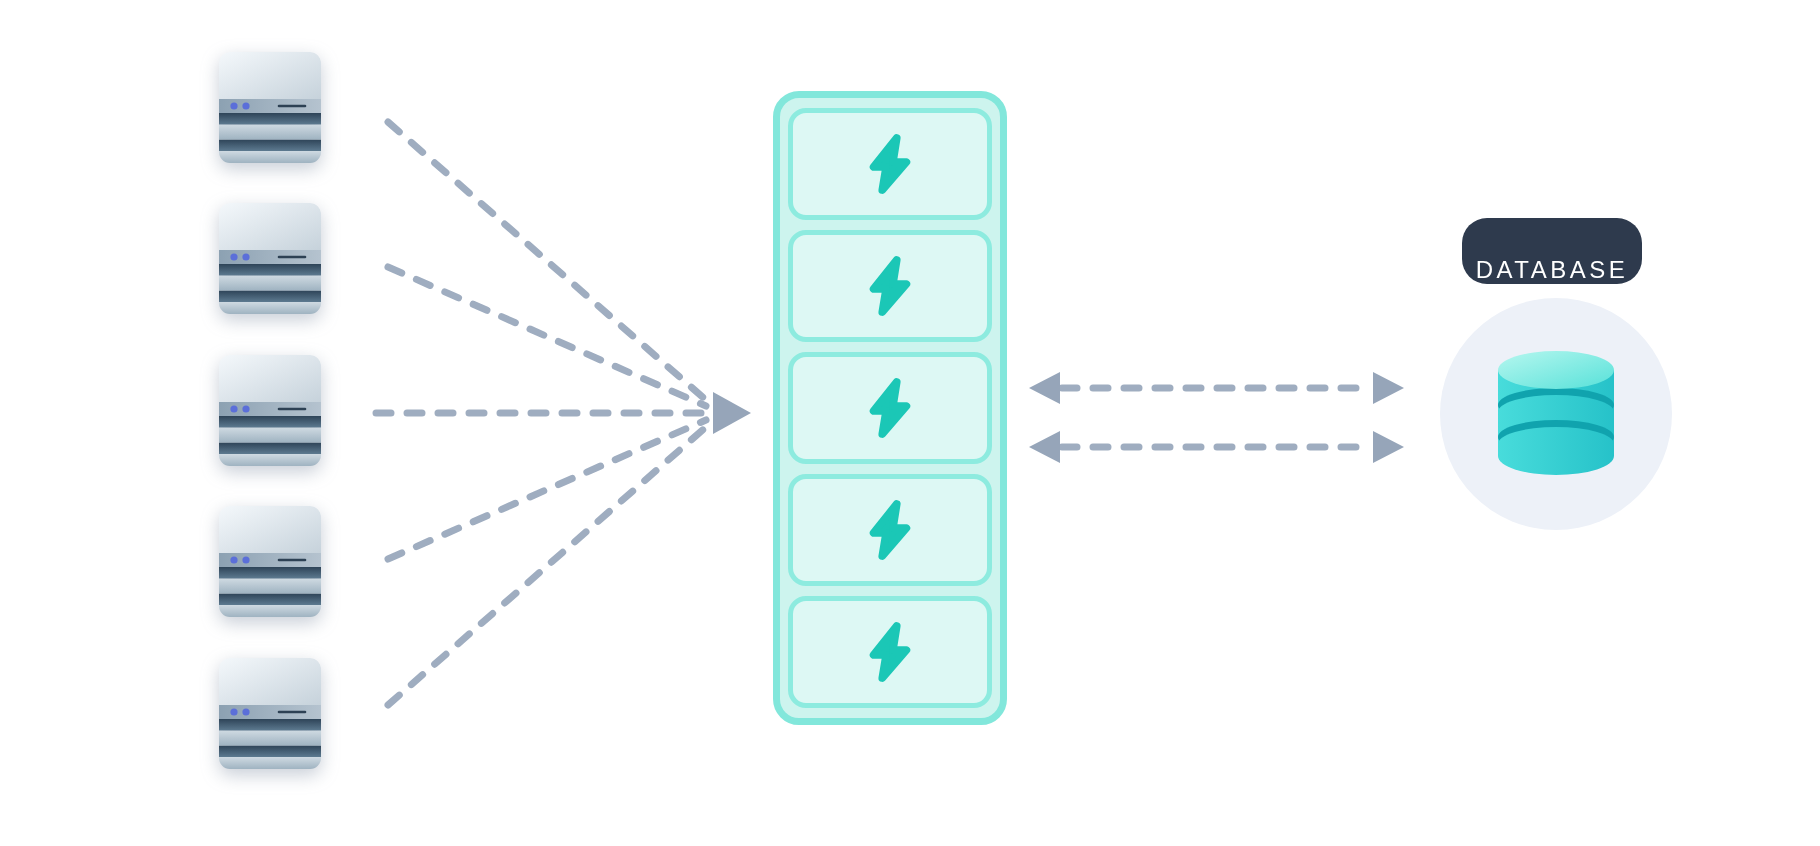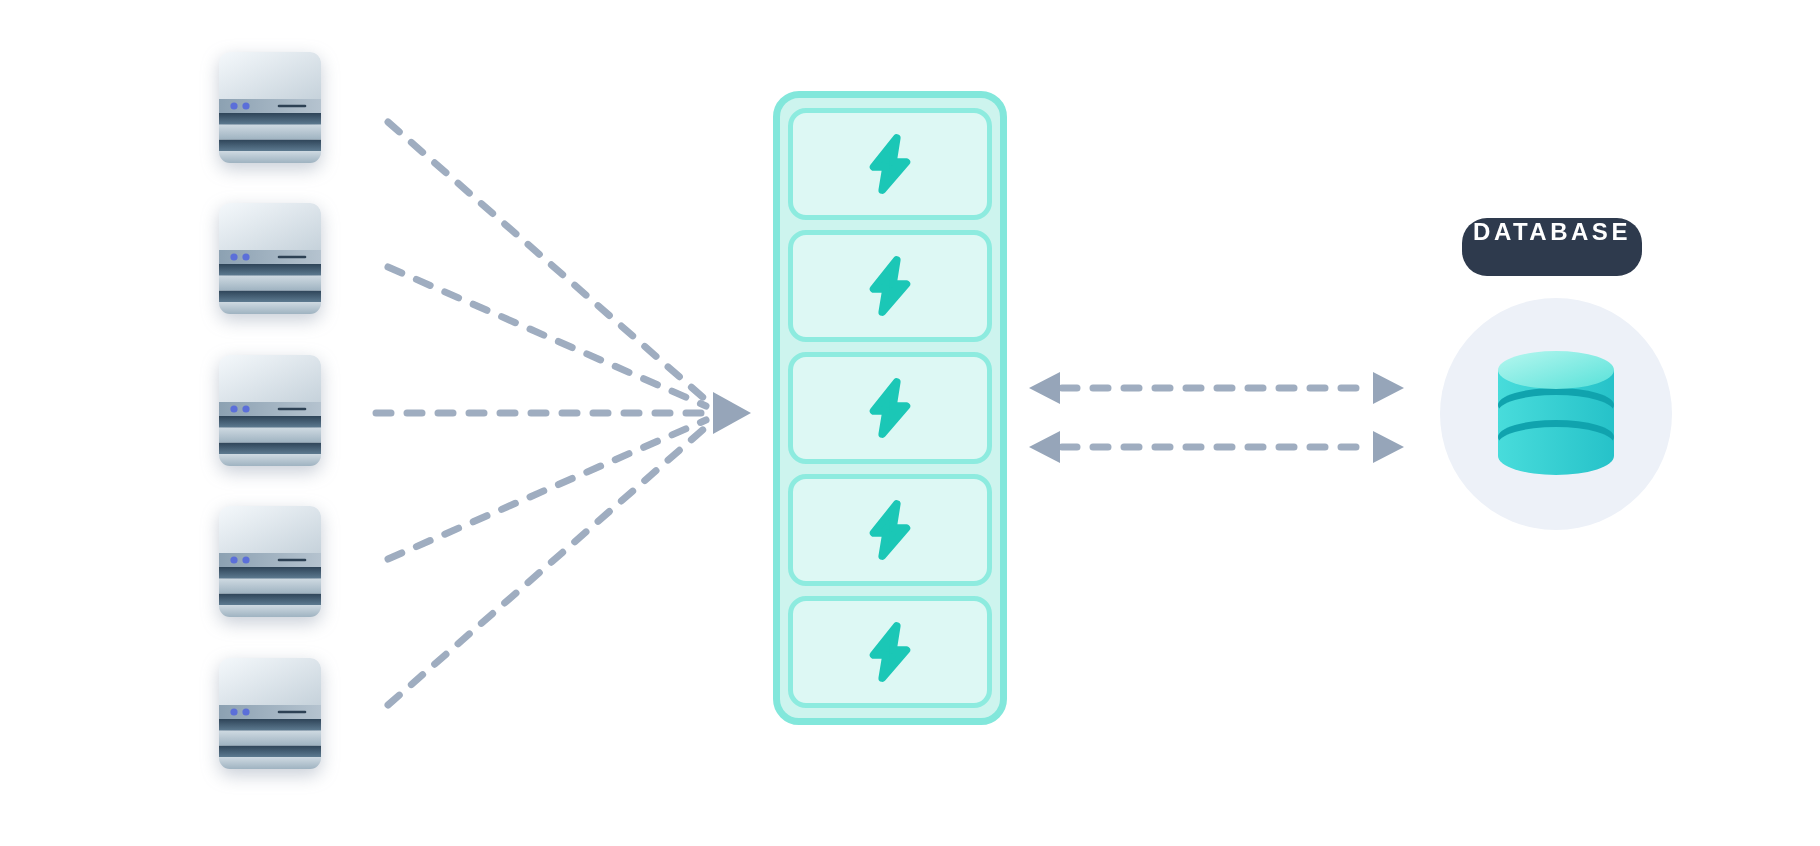"DATABASE" #db-badge { align-items: flex-start -> flex-end; font-weight: bold -> normal; height: 58px -> 66px }
